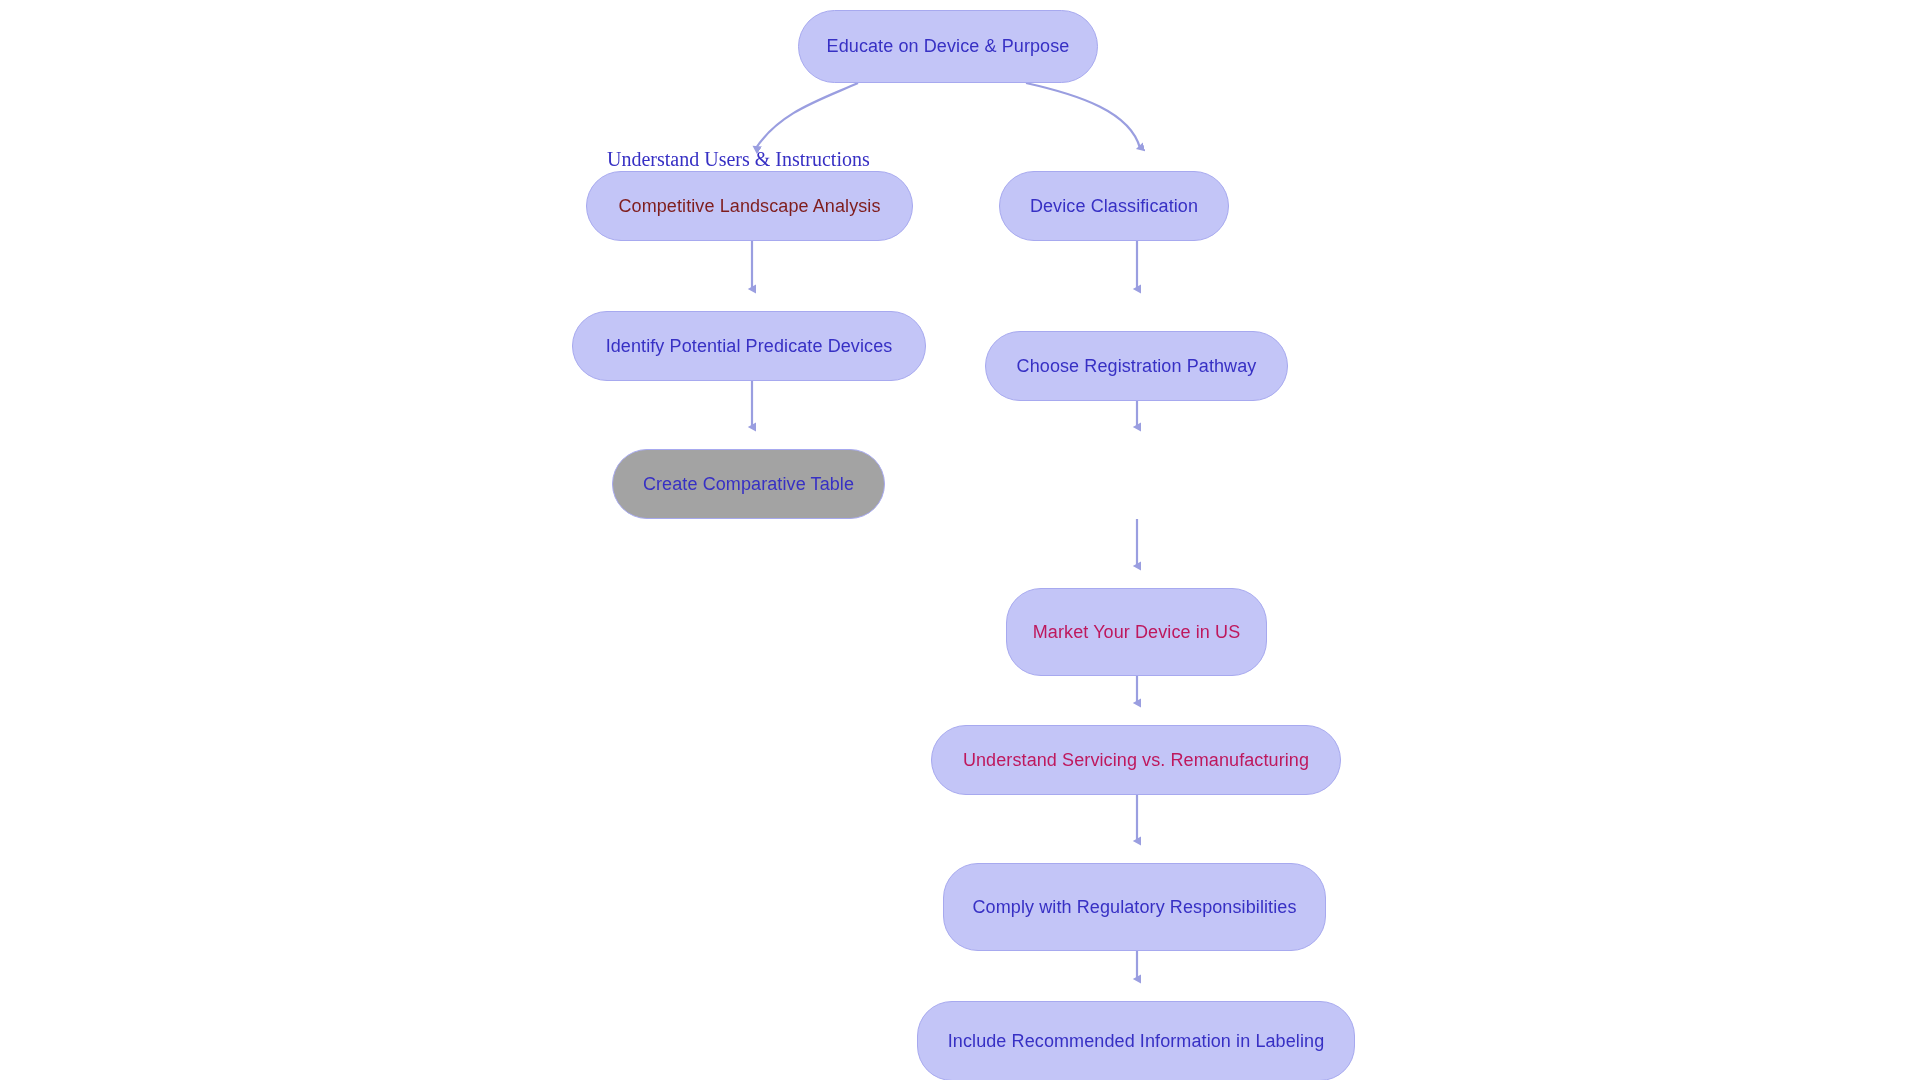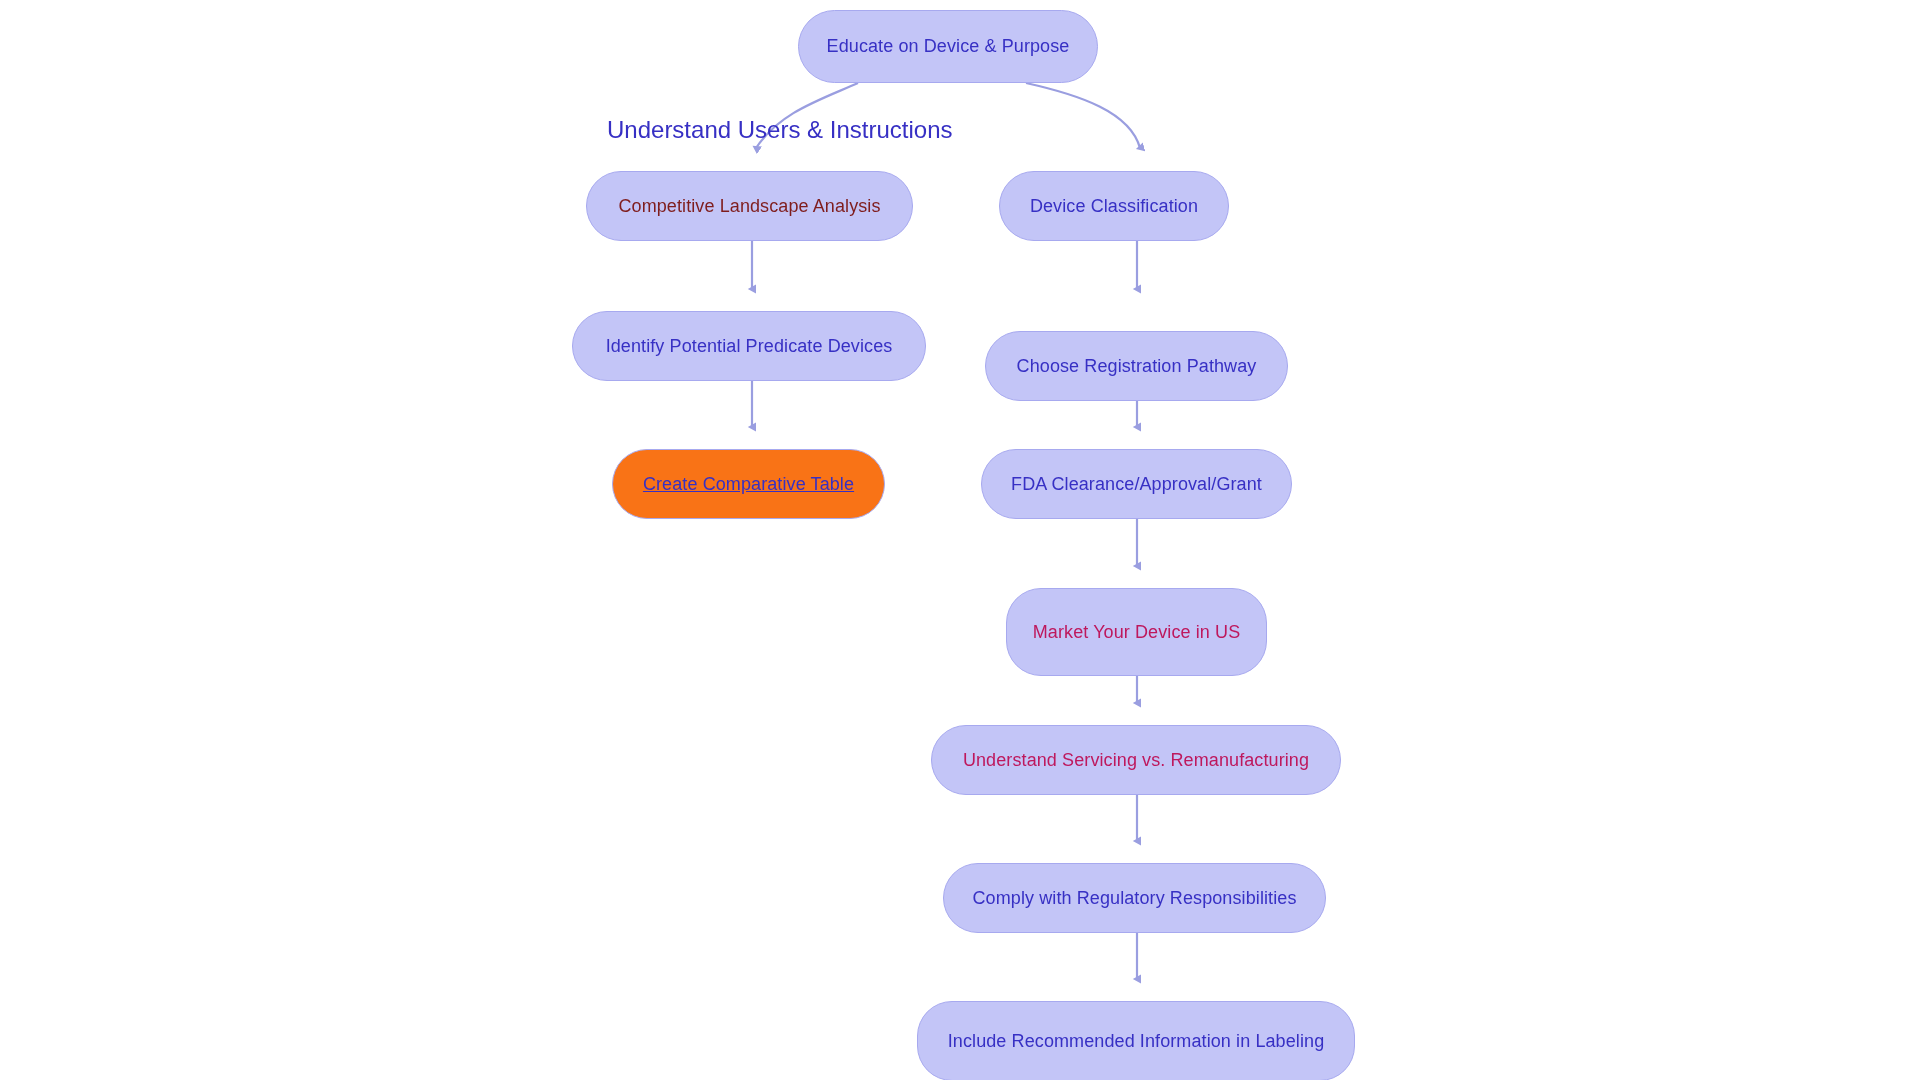"Understand Users & Instructions" .edge-label { font-family: Liberation Sans, sans-serif -> Liberation Serif, serif; font-size: 24px -> 20px; margin-top: none -> 32px }
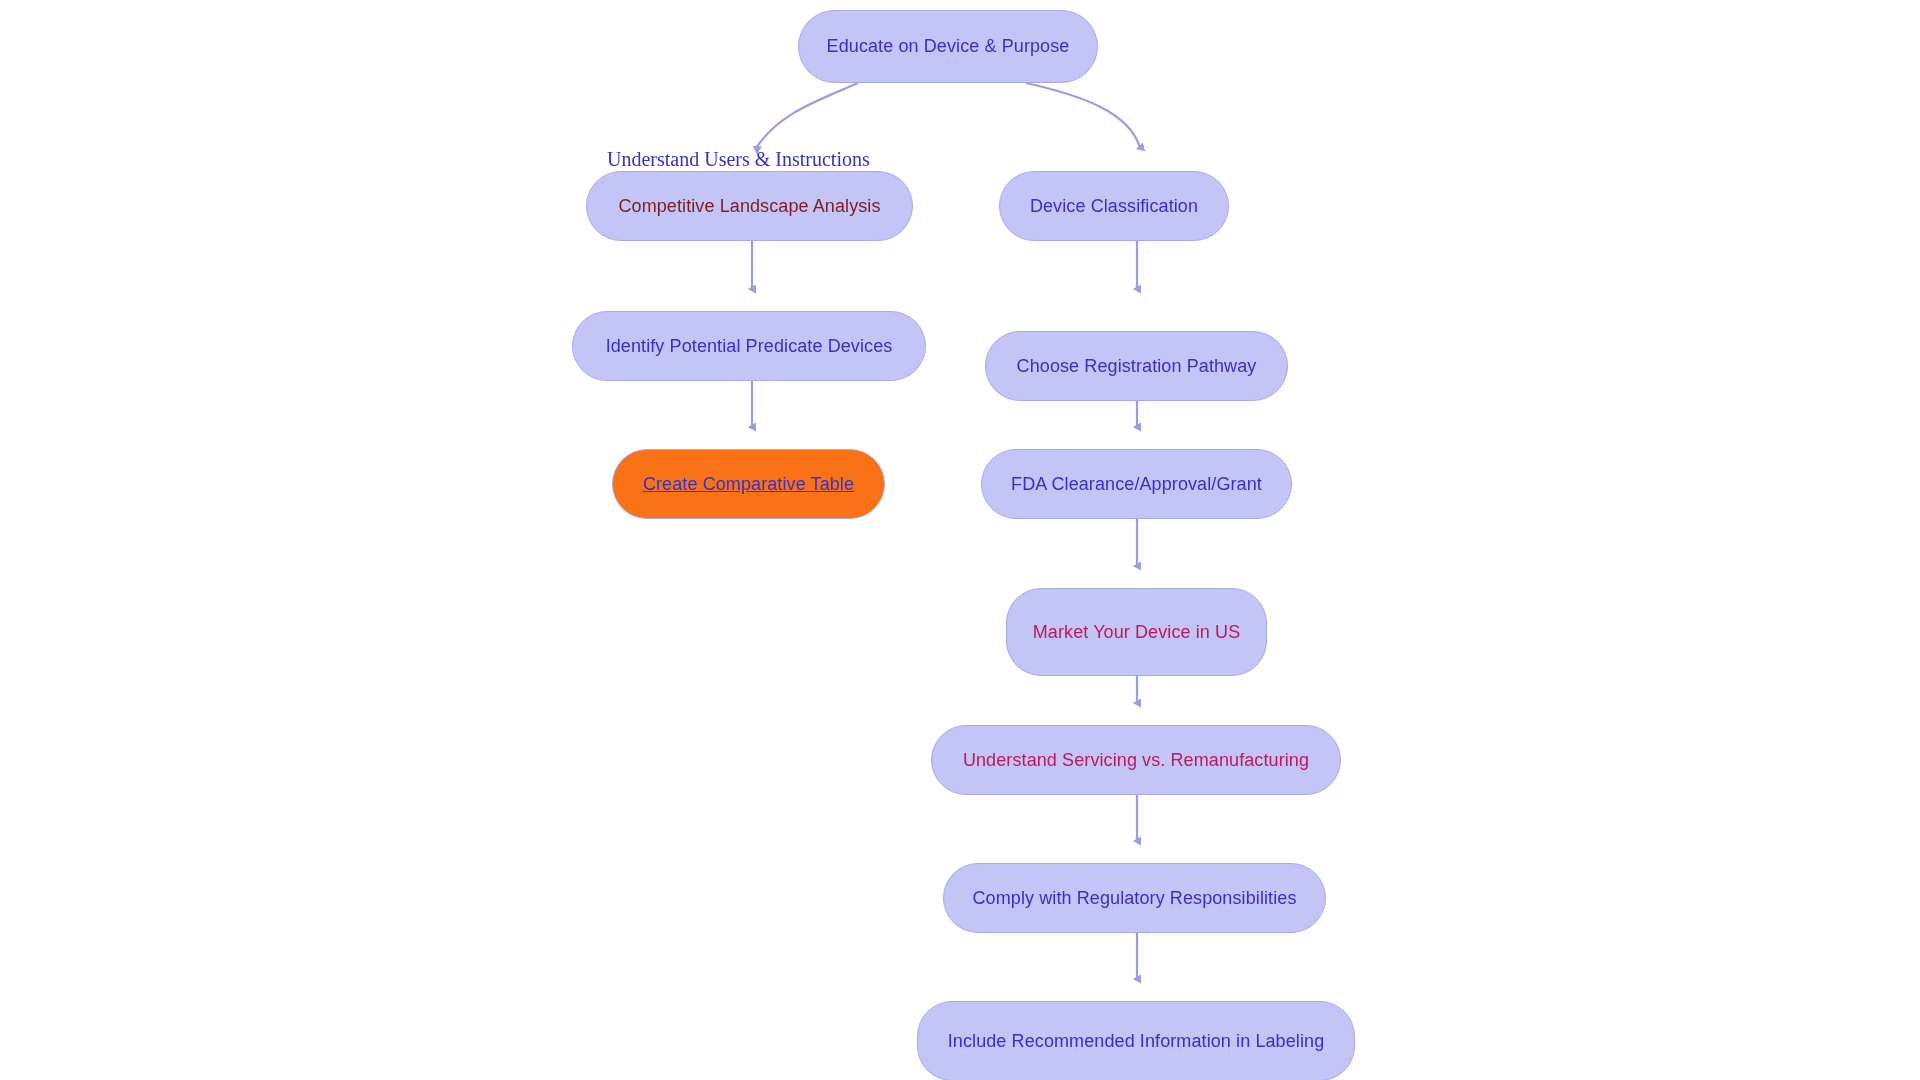"Create Comparative Table" div.node { background: #f97316 -> #a3a3a3; text-decoration: underline -> none }
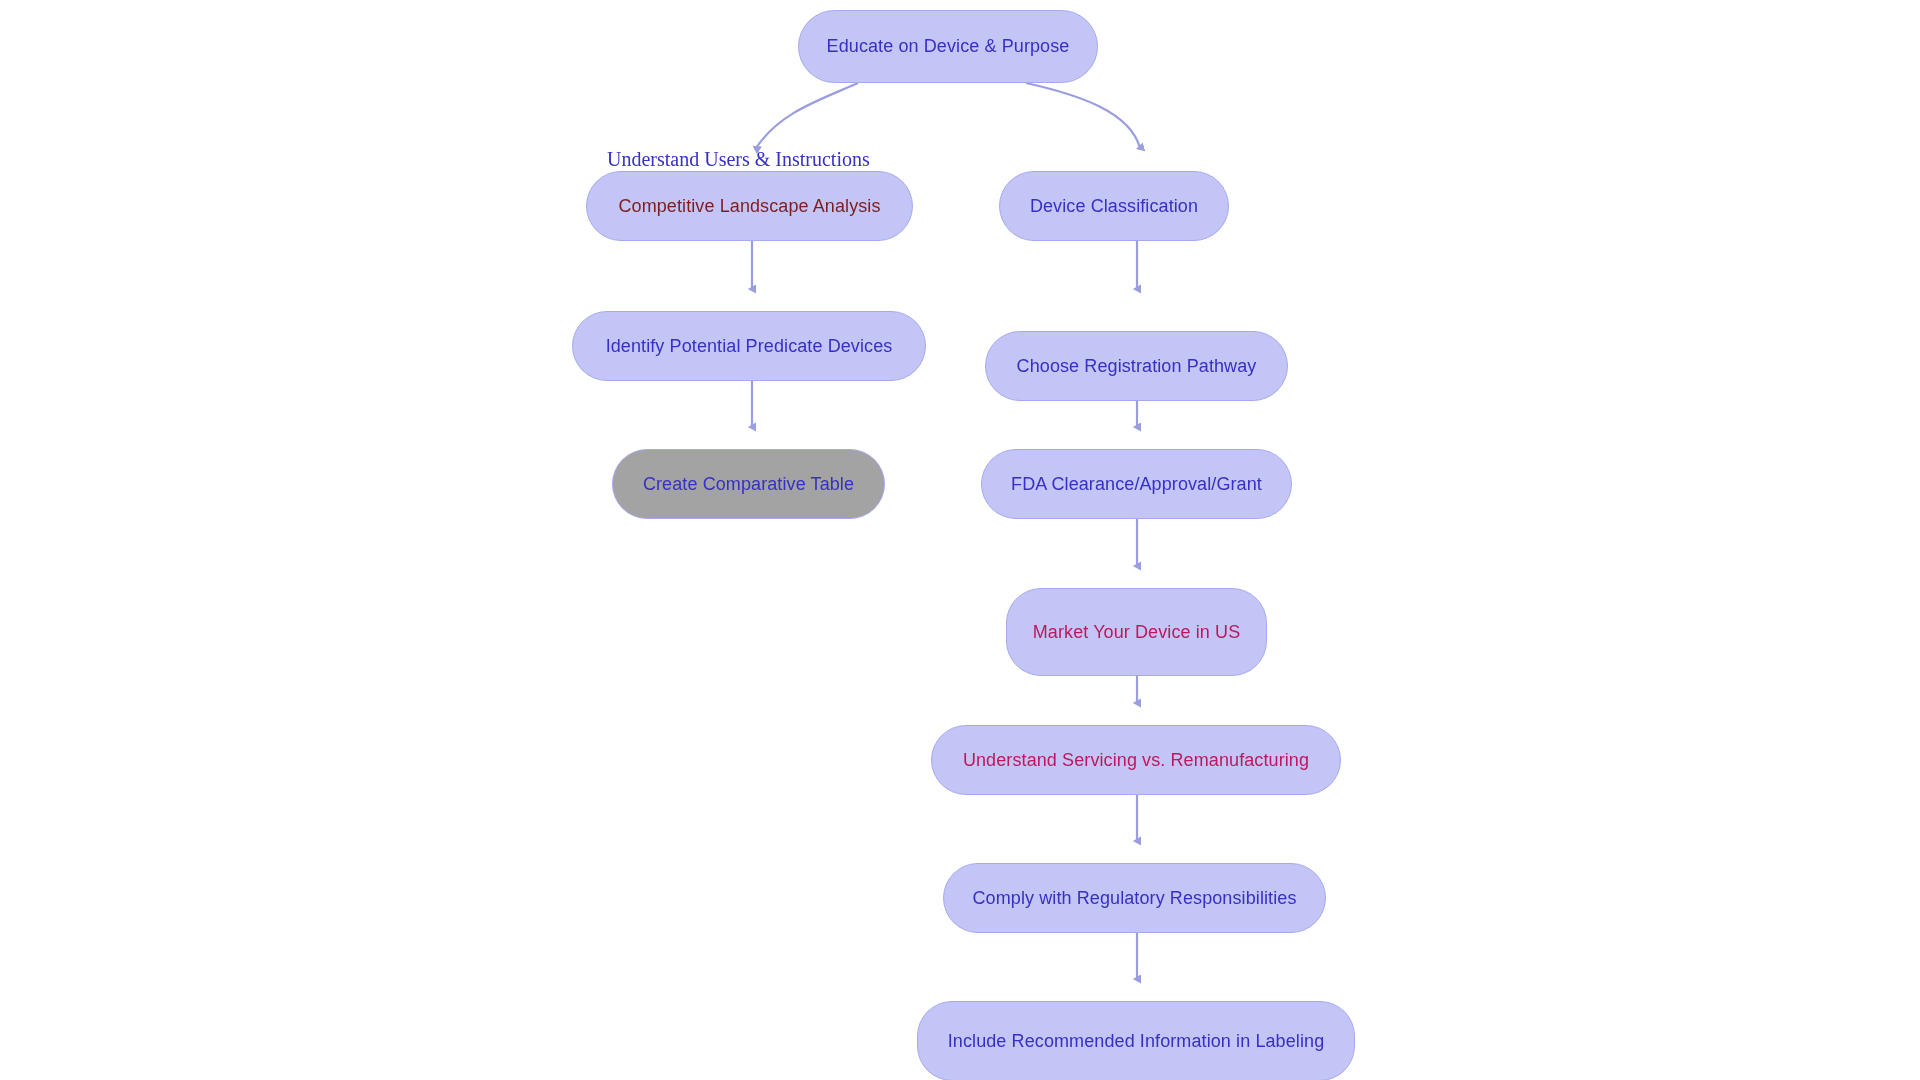"FDA Clearance/Approval/Grant" div.node { html: <div>FDA Clearance/Approval/Grant</div> -> none }
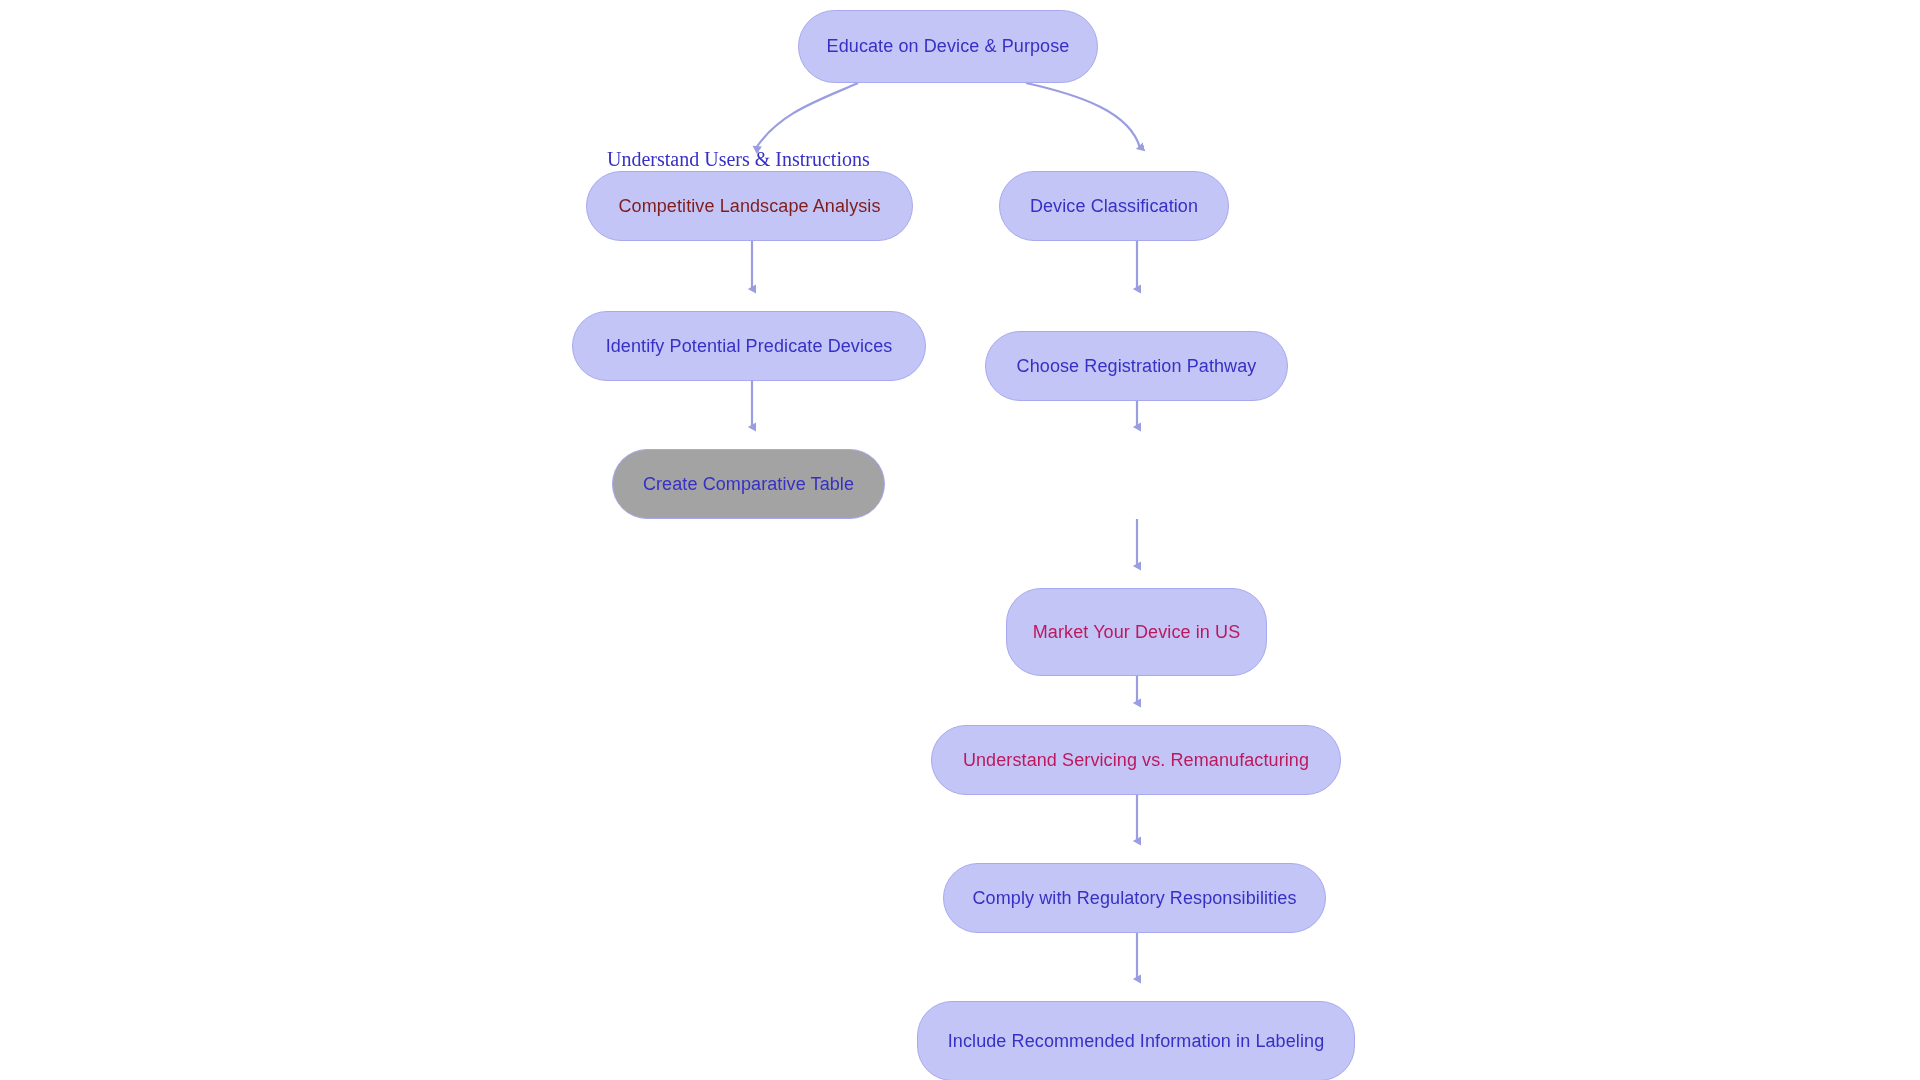"Comply with Regulatory Responsibilities" div.node { height: 70px -> 88px }
